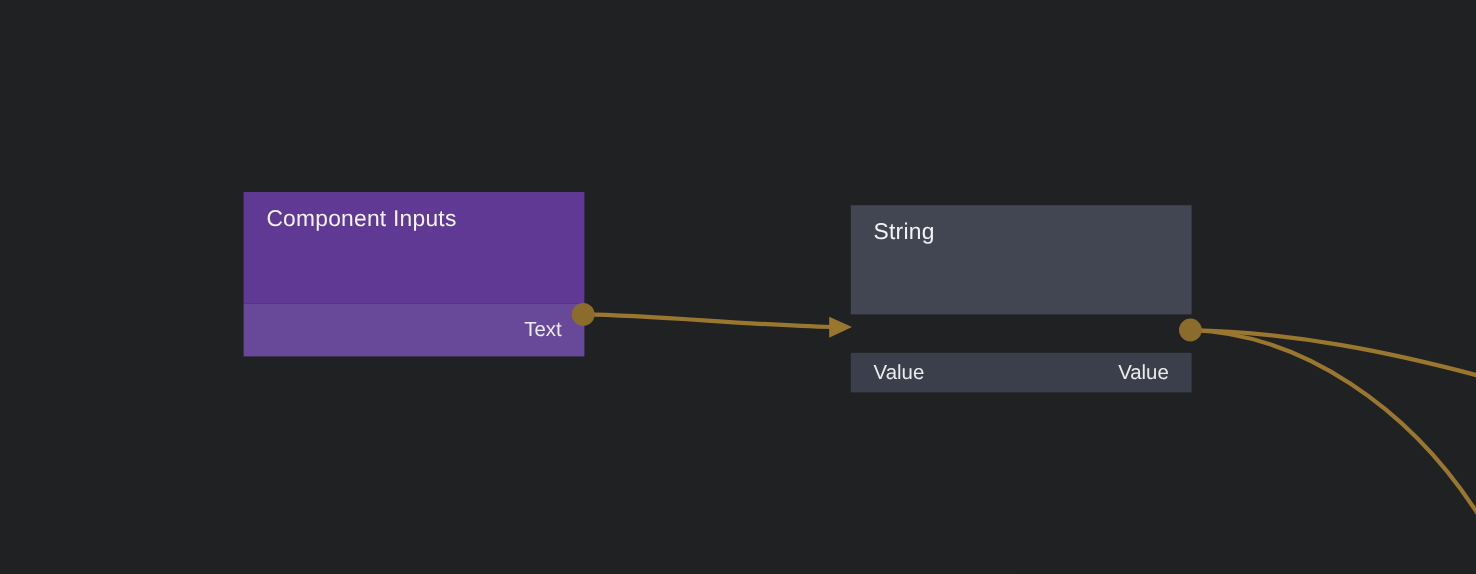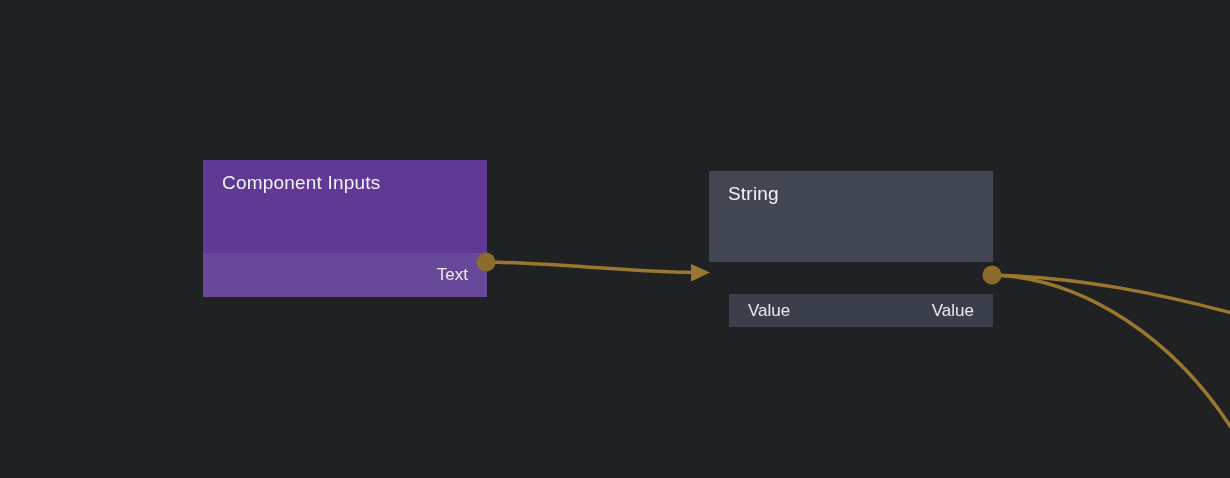"Value" .node-1 .node-body { margin-left: 20px -> none }
